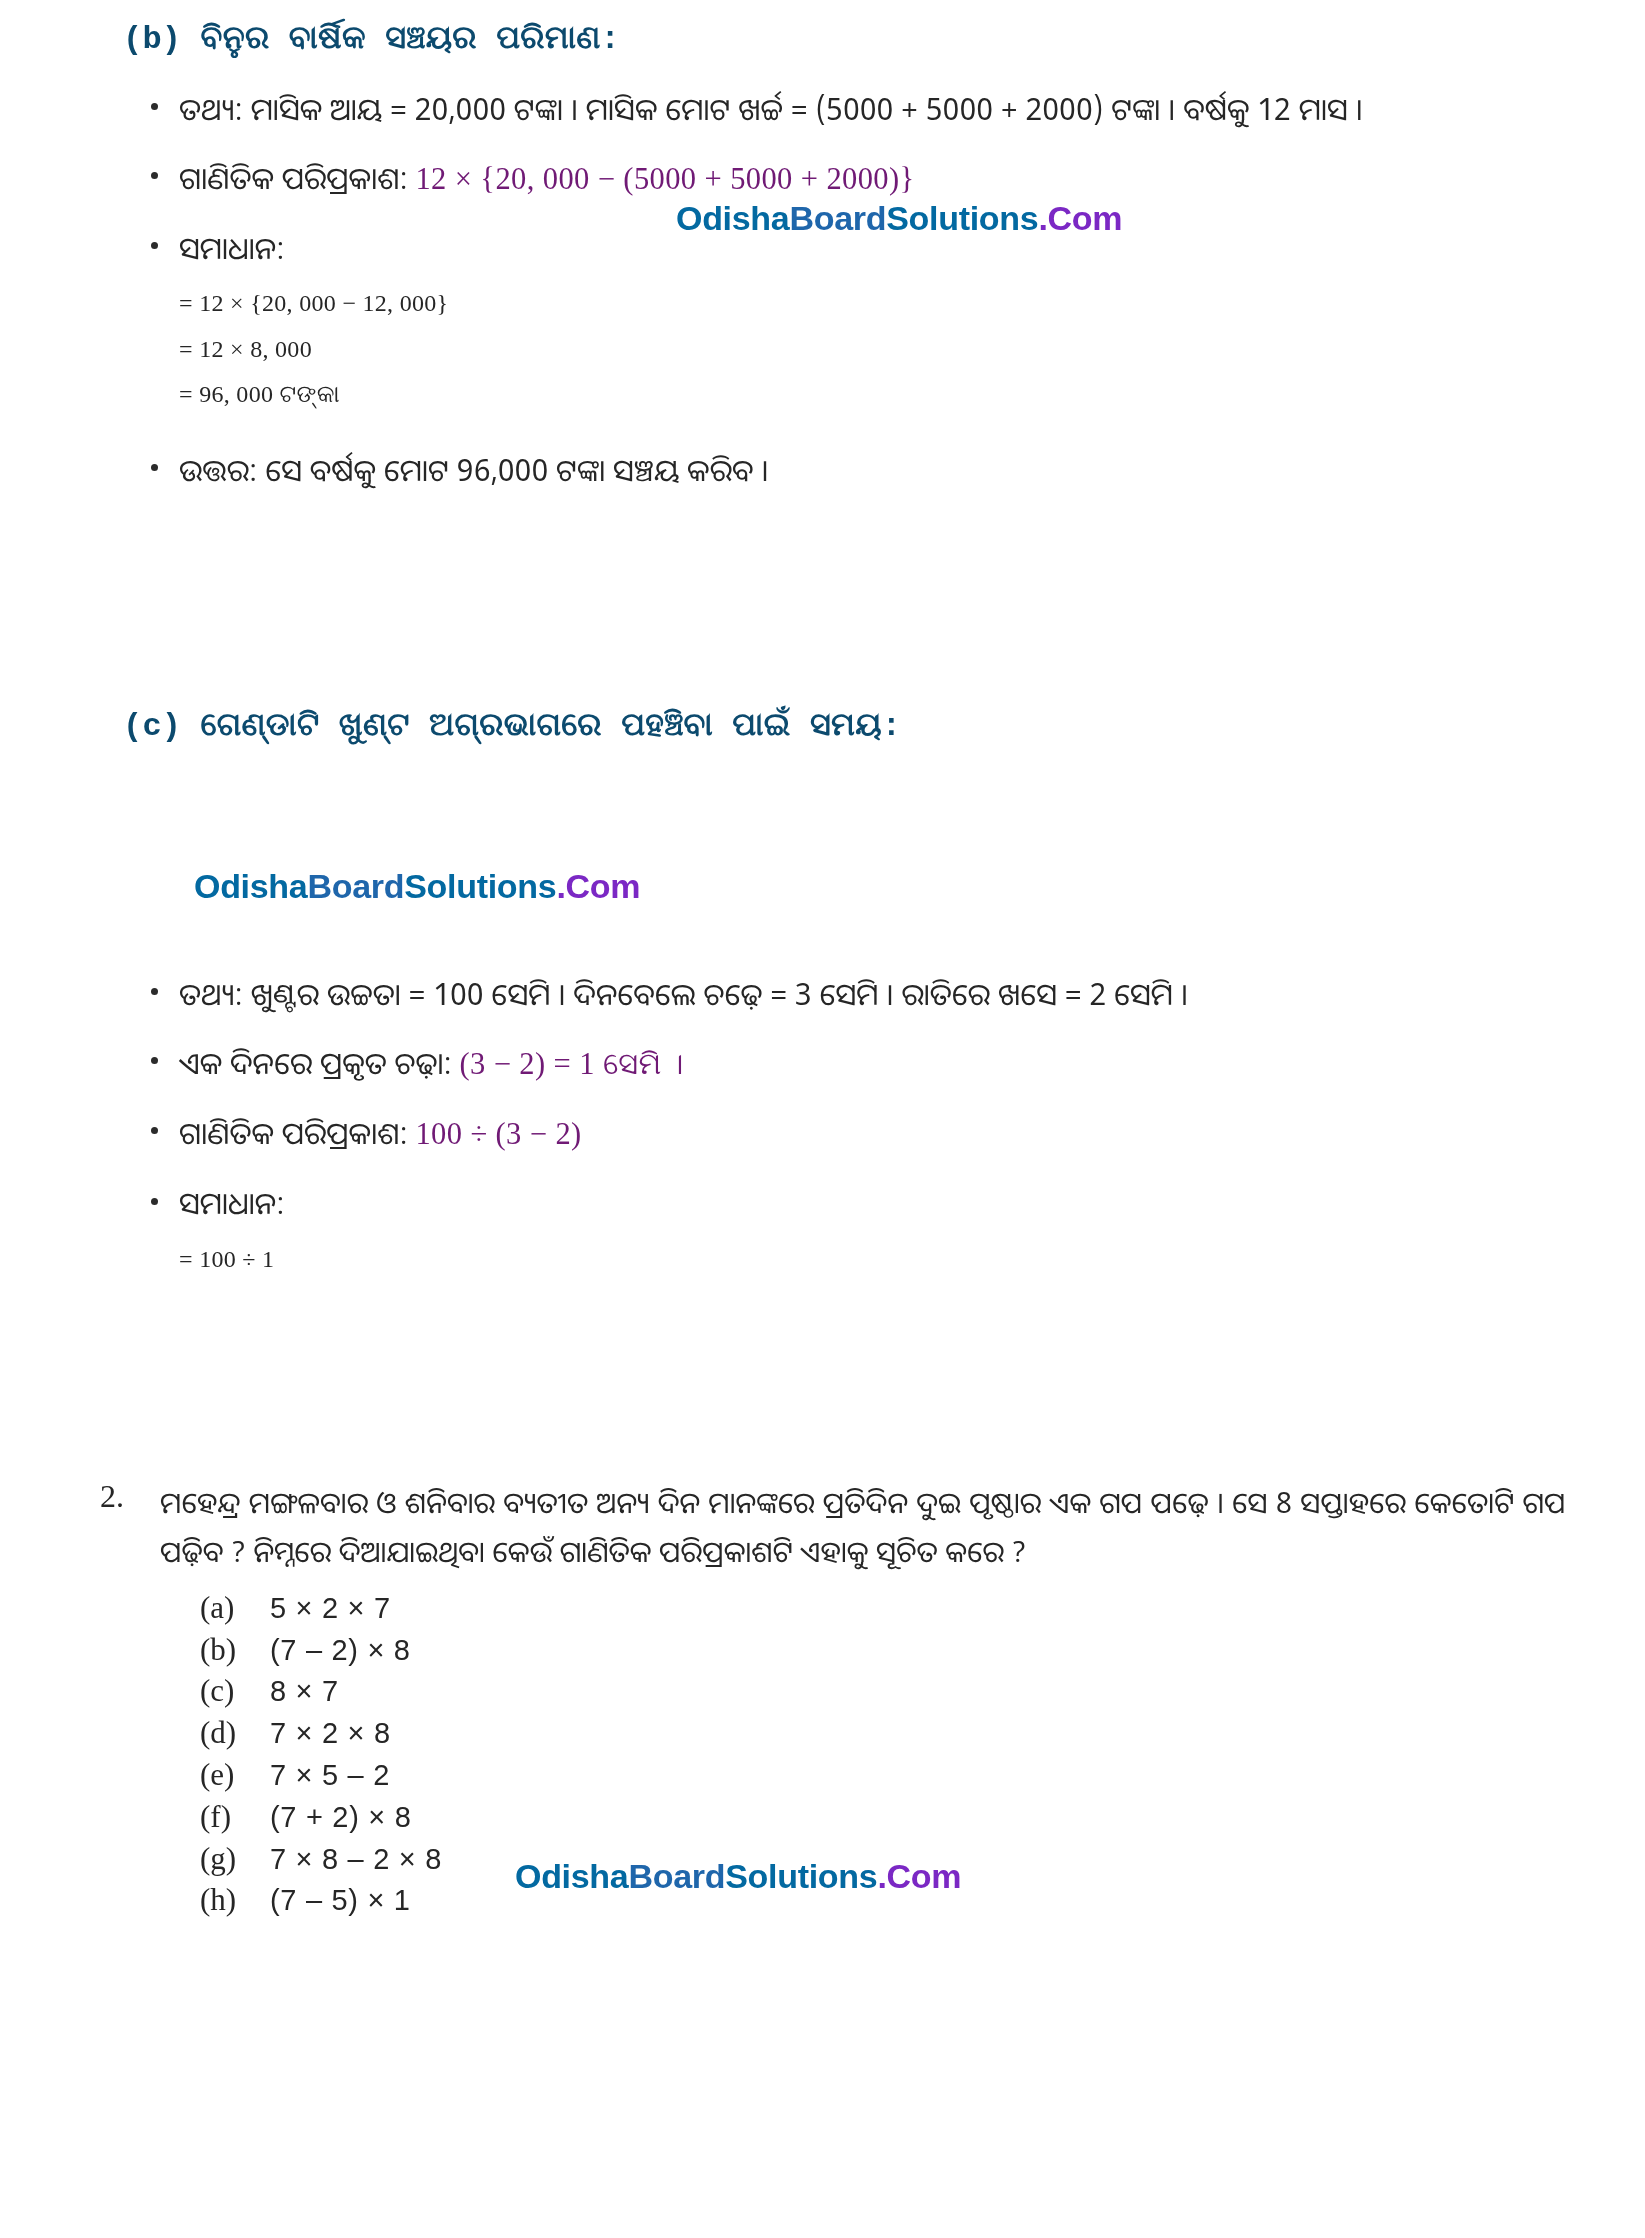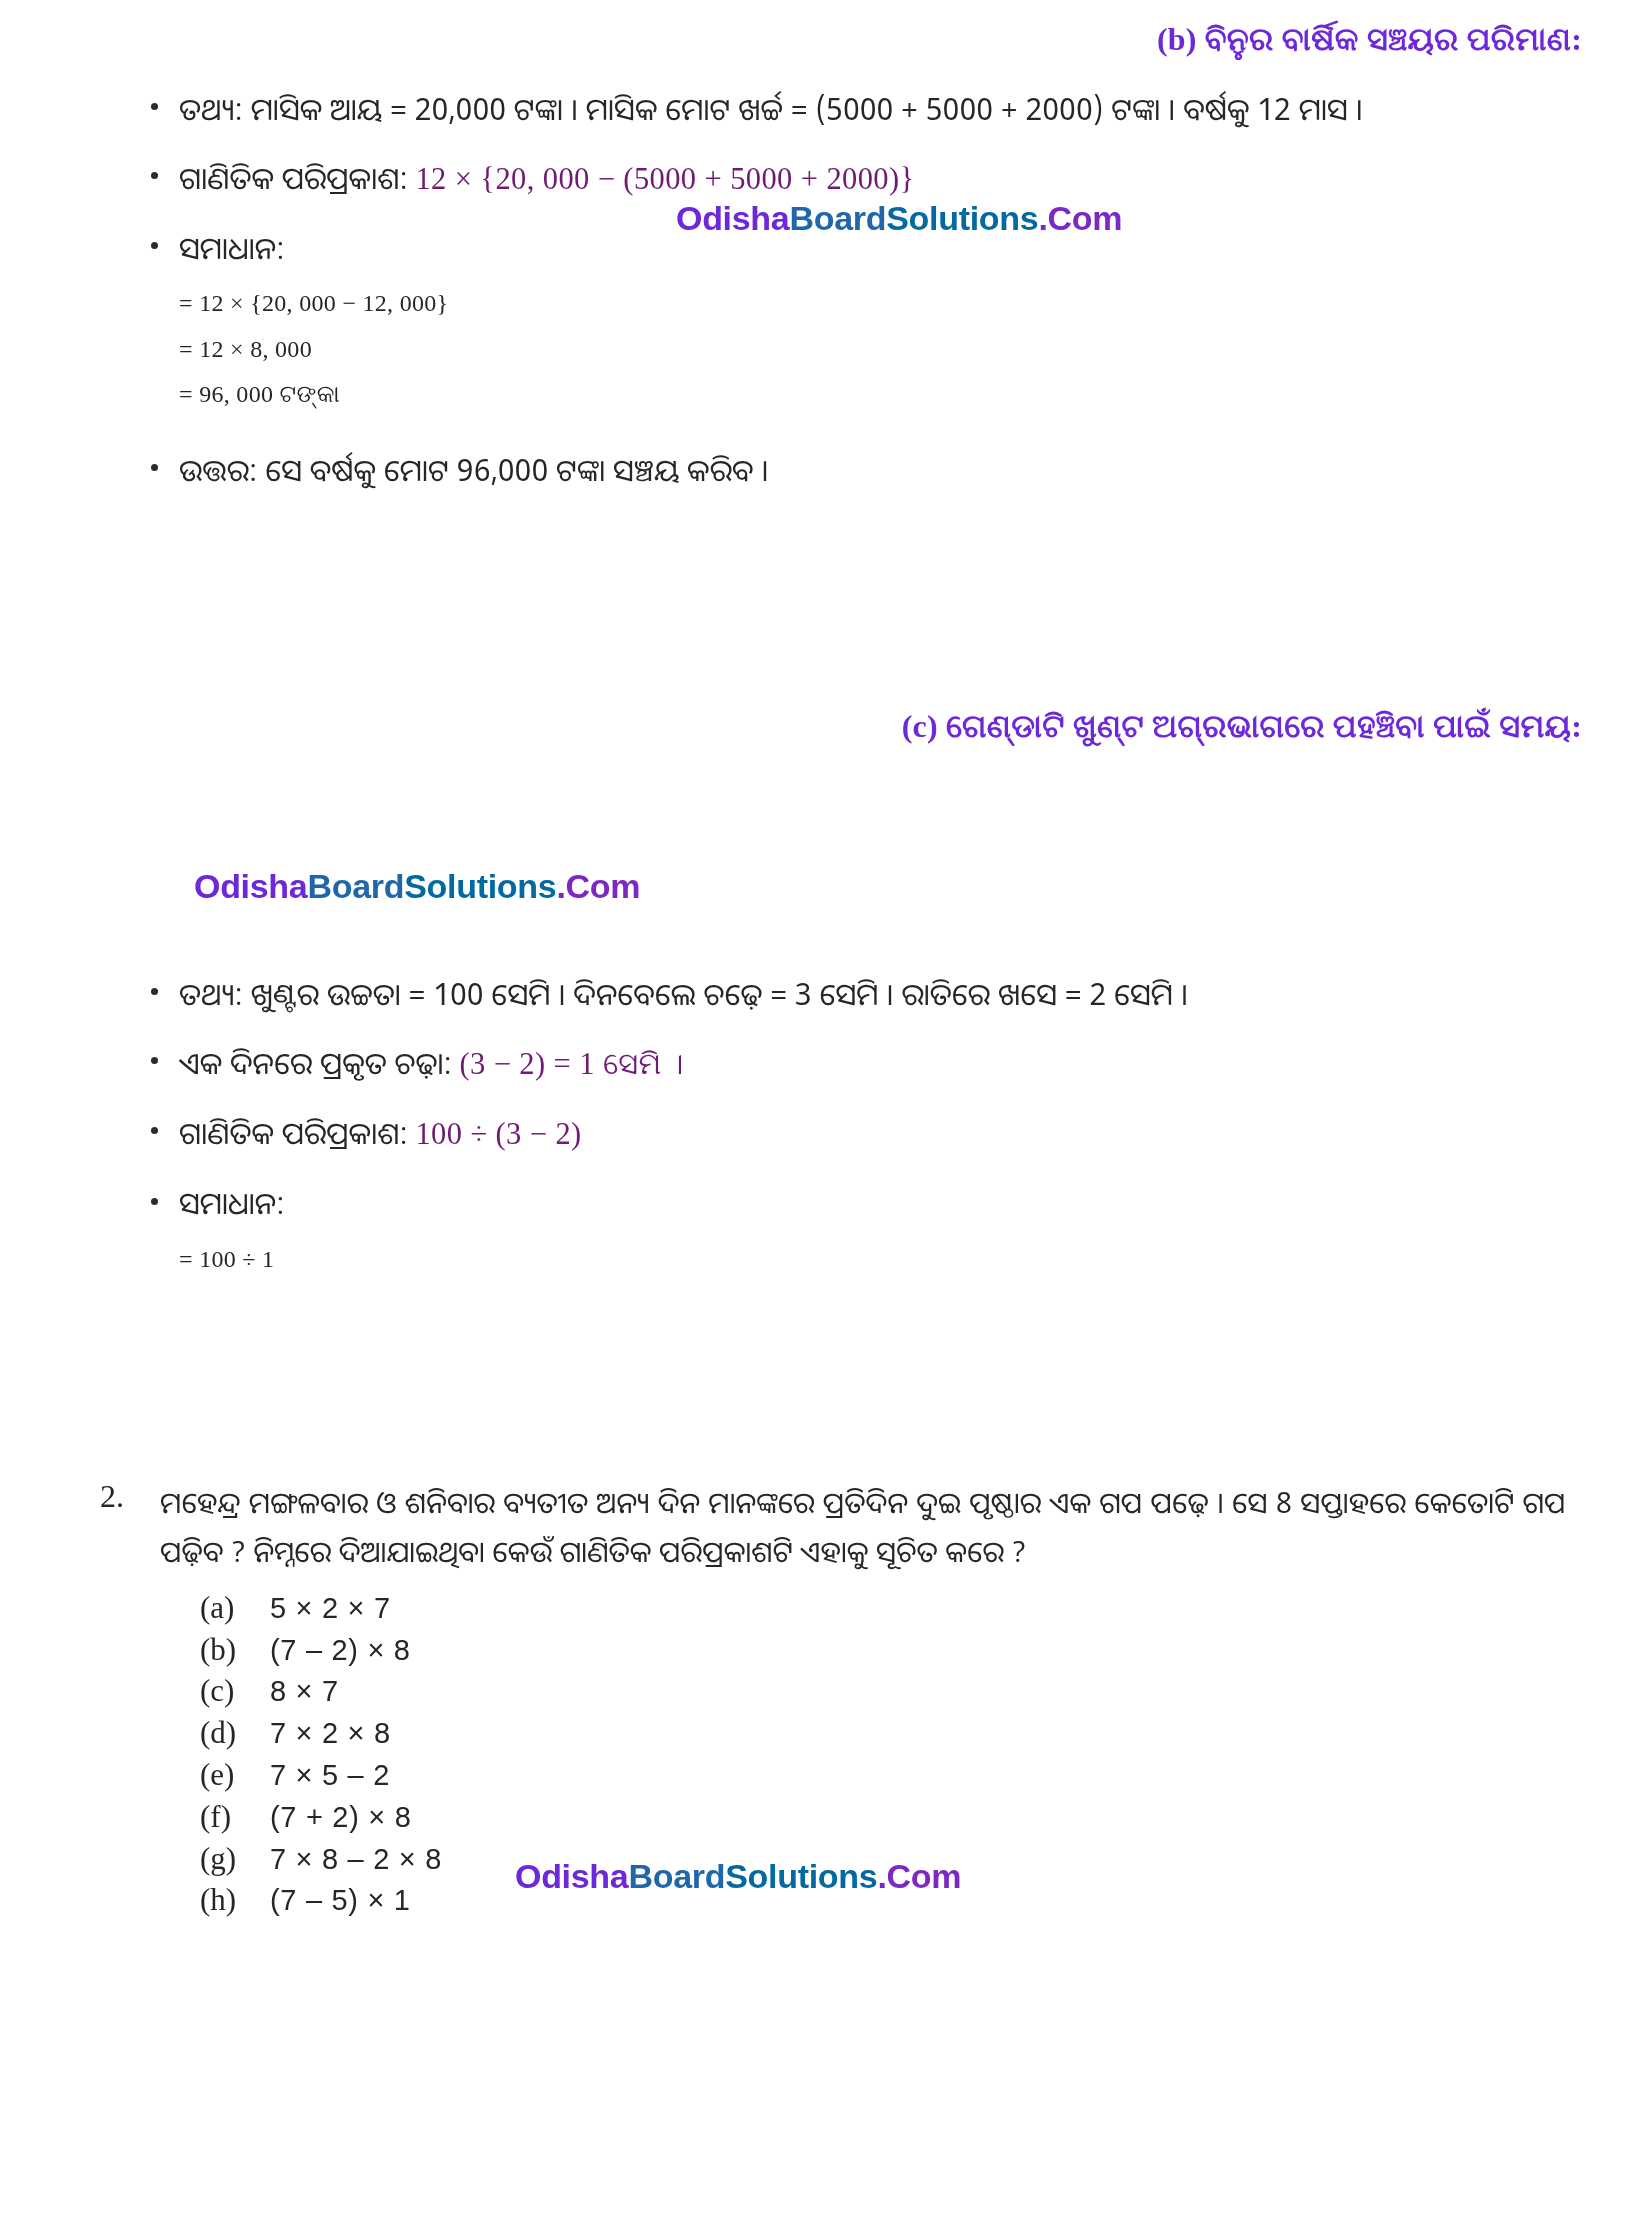"(b) ବିନୁର ବାର୍ଷିକ ସଞ୍ଚୟର ପରିମାଣ:" .section-heading { color: #6d28d9 -> #0c4a6e; font-family: Liberation Serif, serif -> Liberation Mono, monospace; text-align: right -> none }
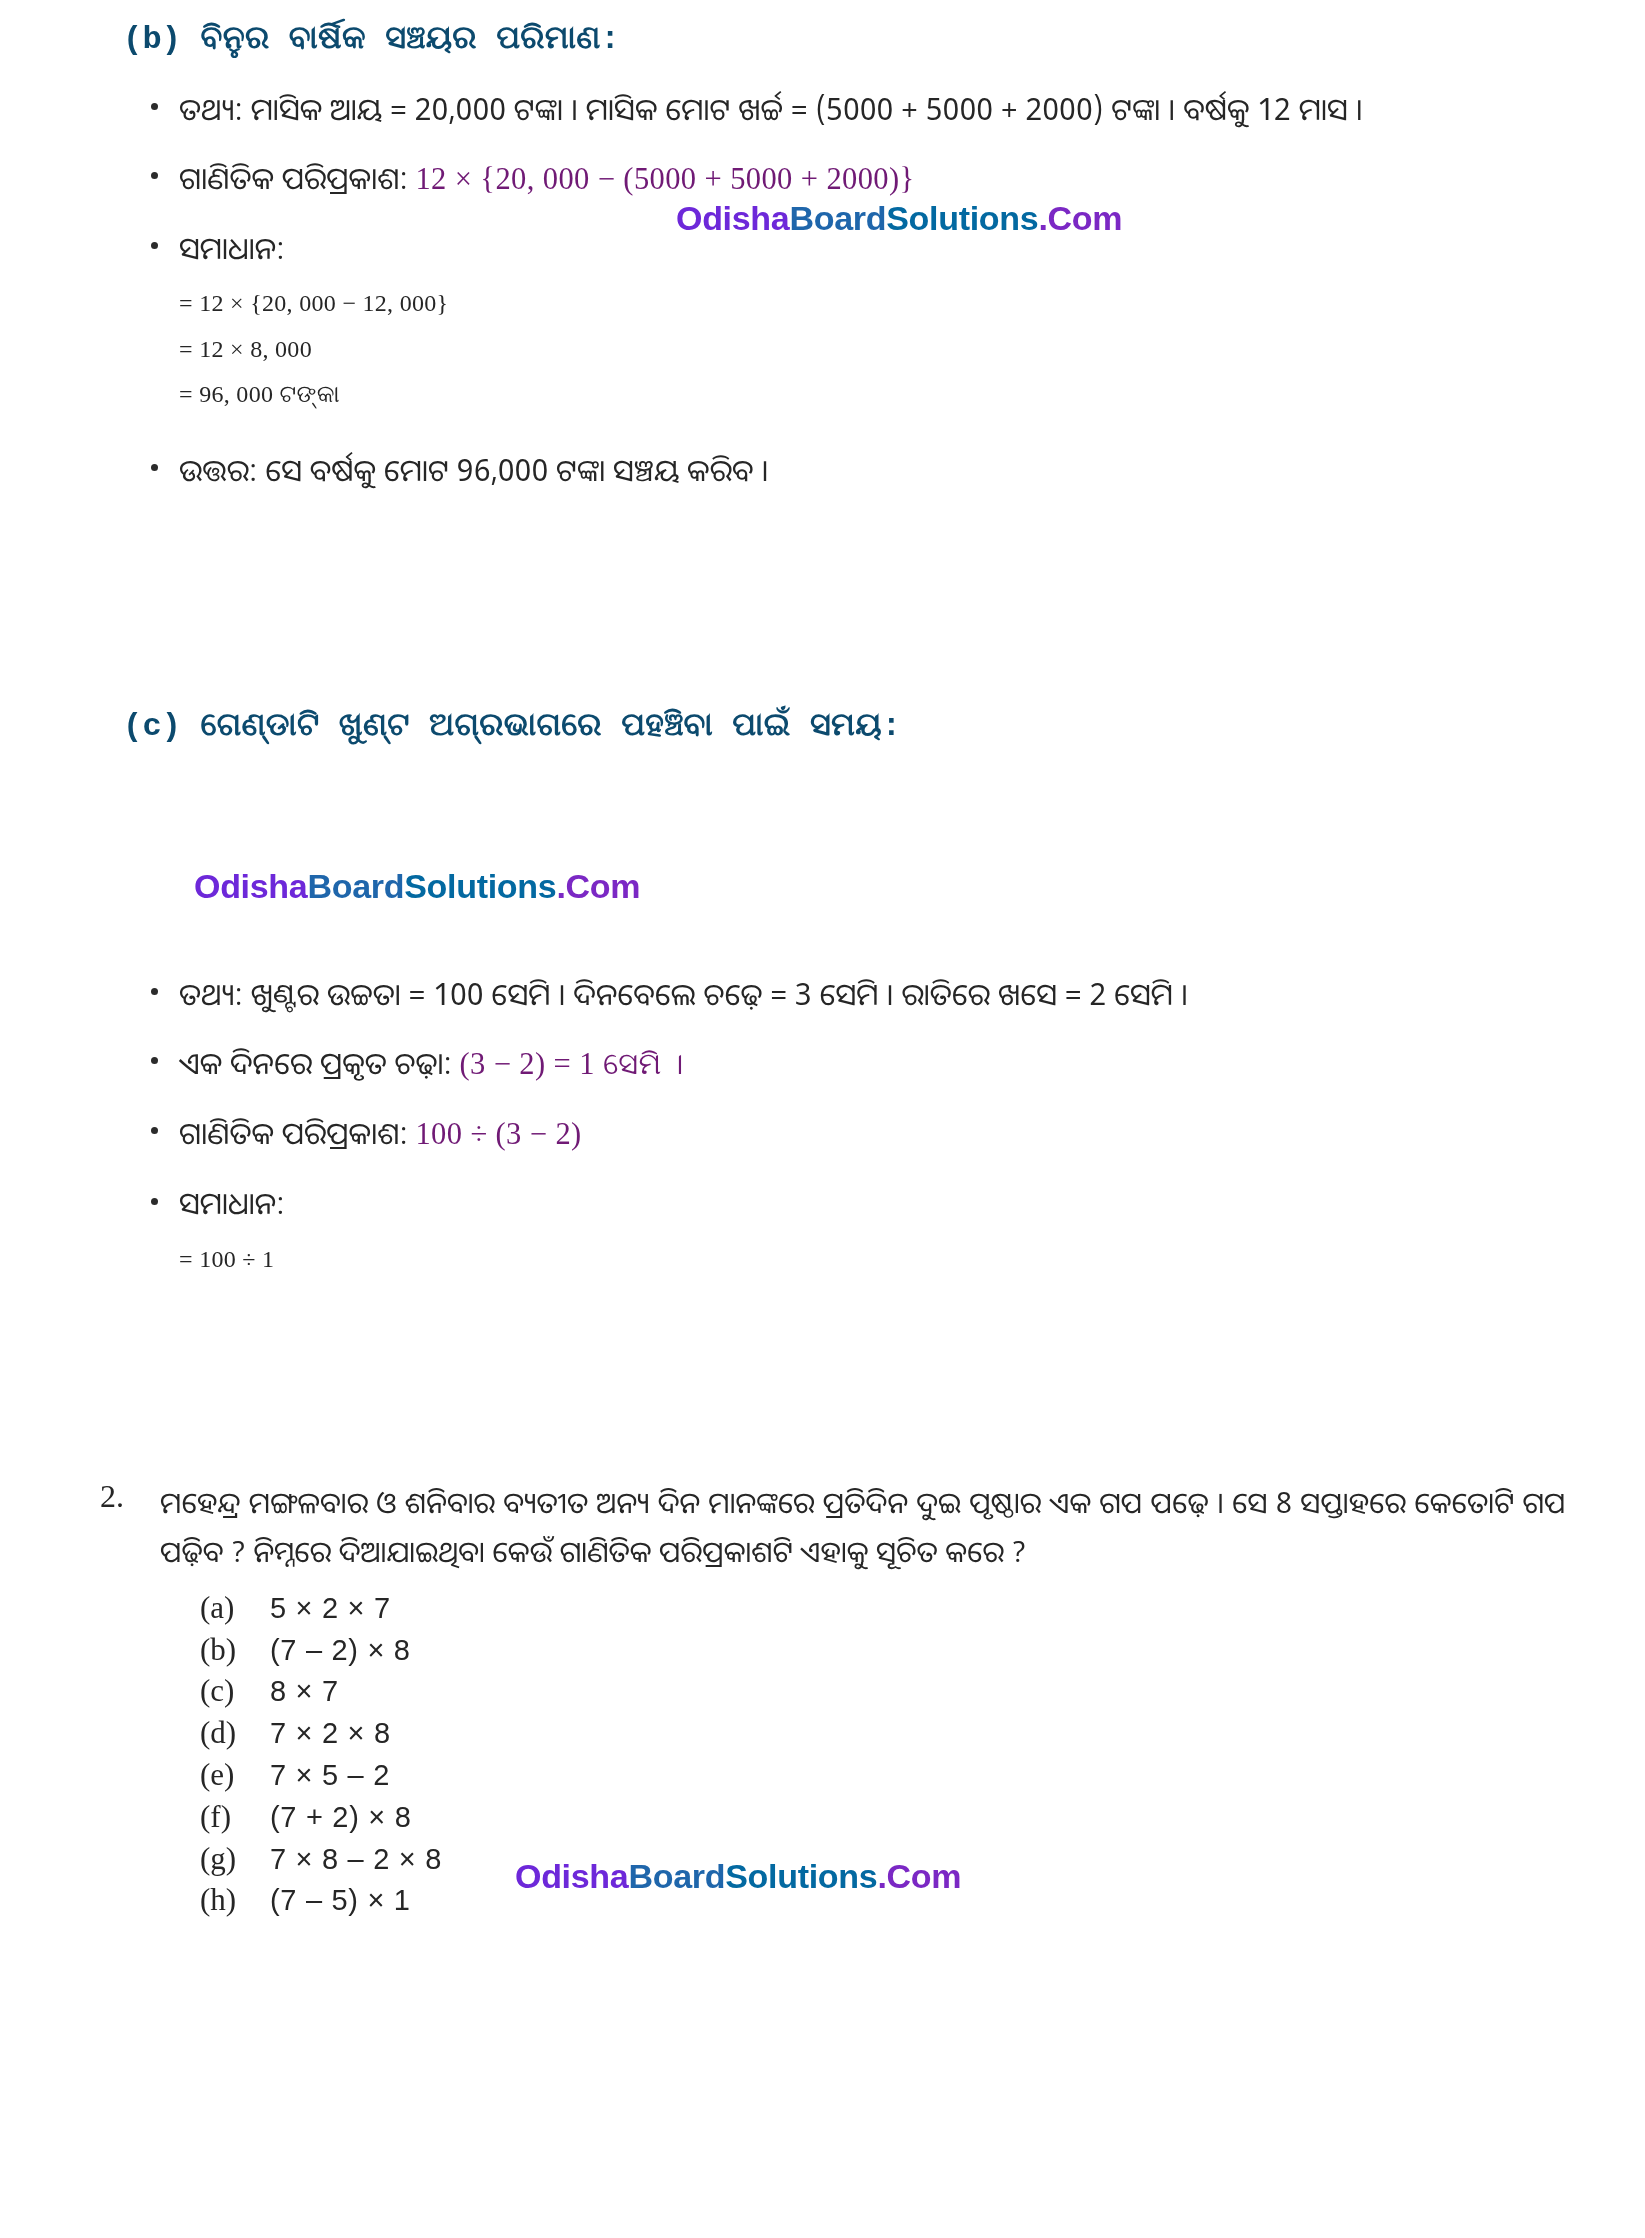"Odisha" .wm-odisha { color: #6d28d9 -> #0369a1 }
